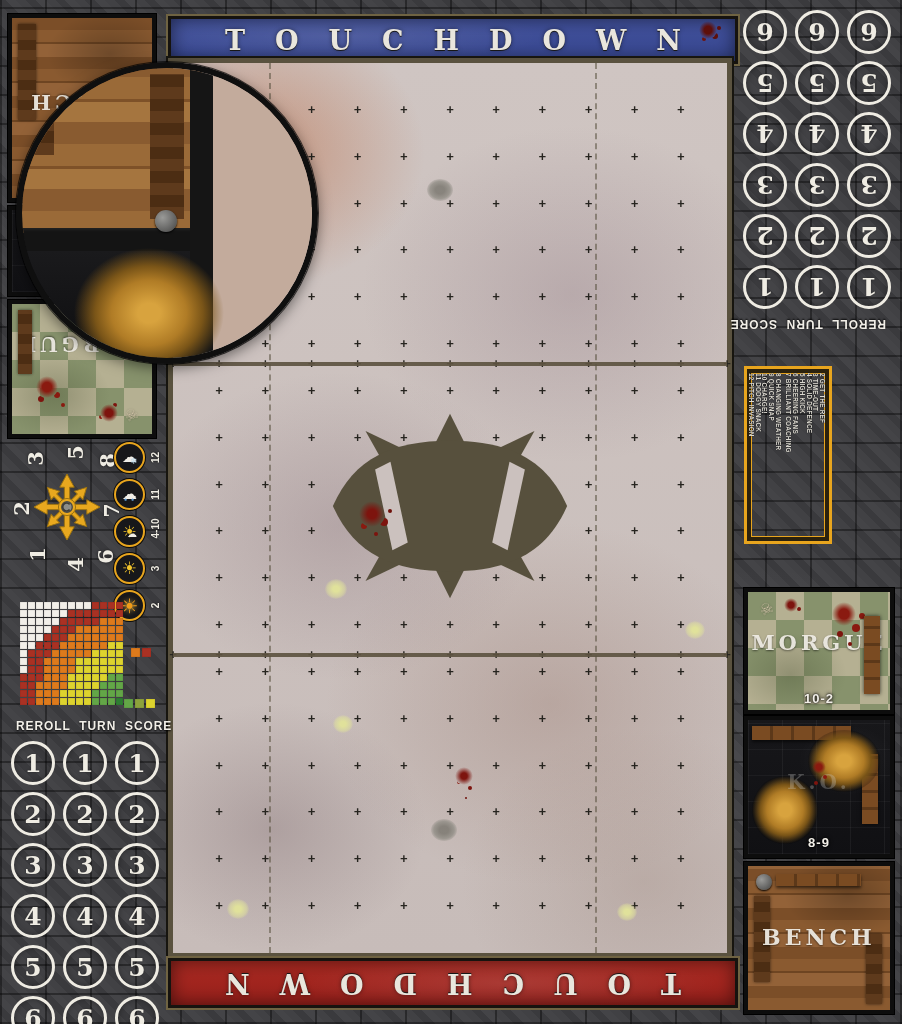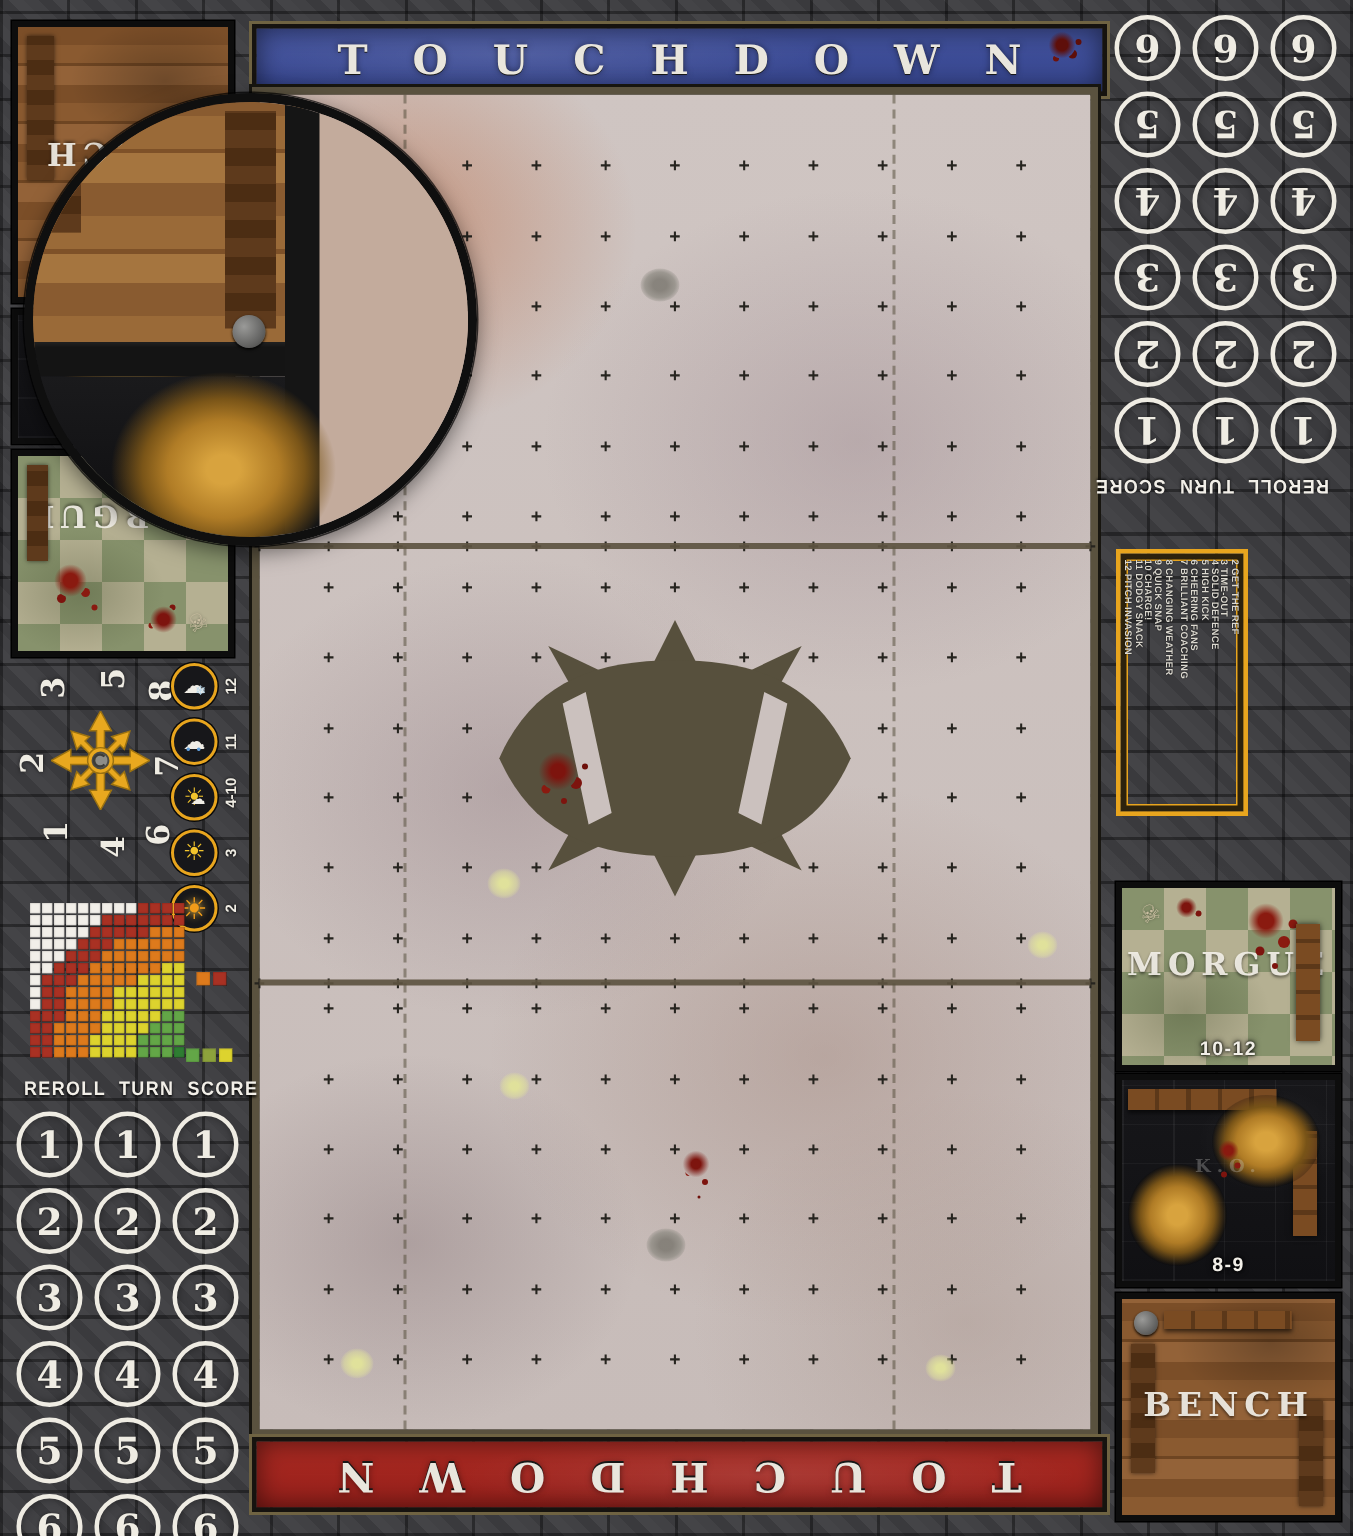"10-12" span.range-label { text: 10-12 -> 10-2 }
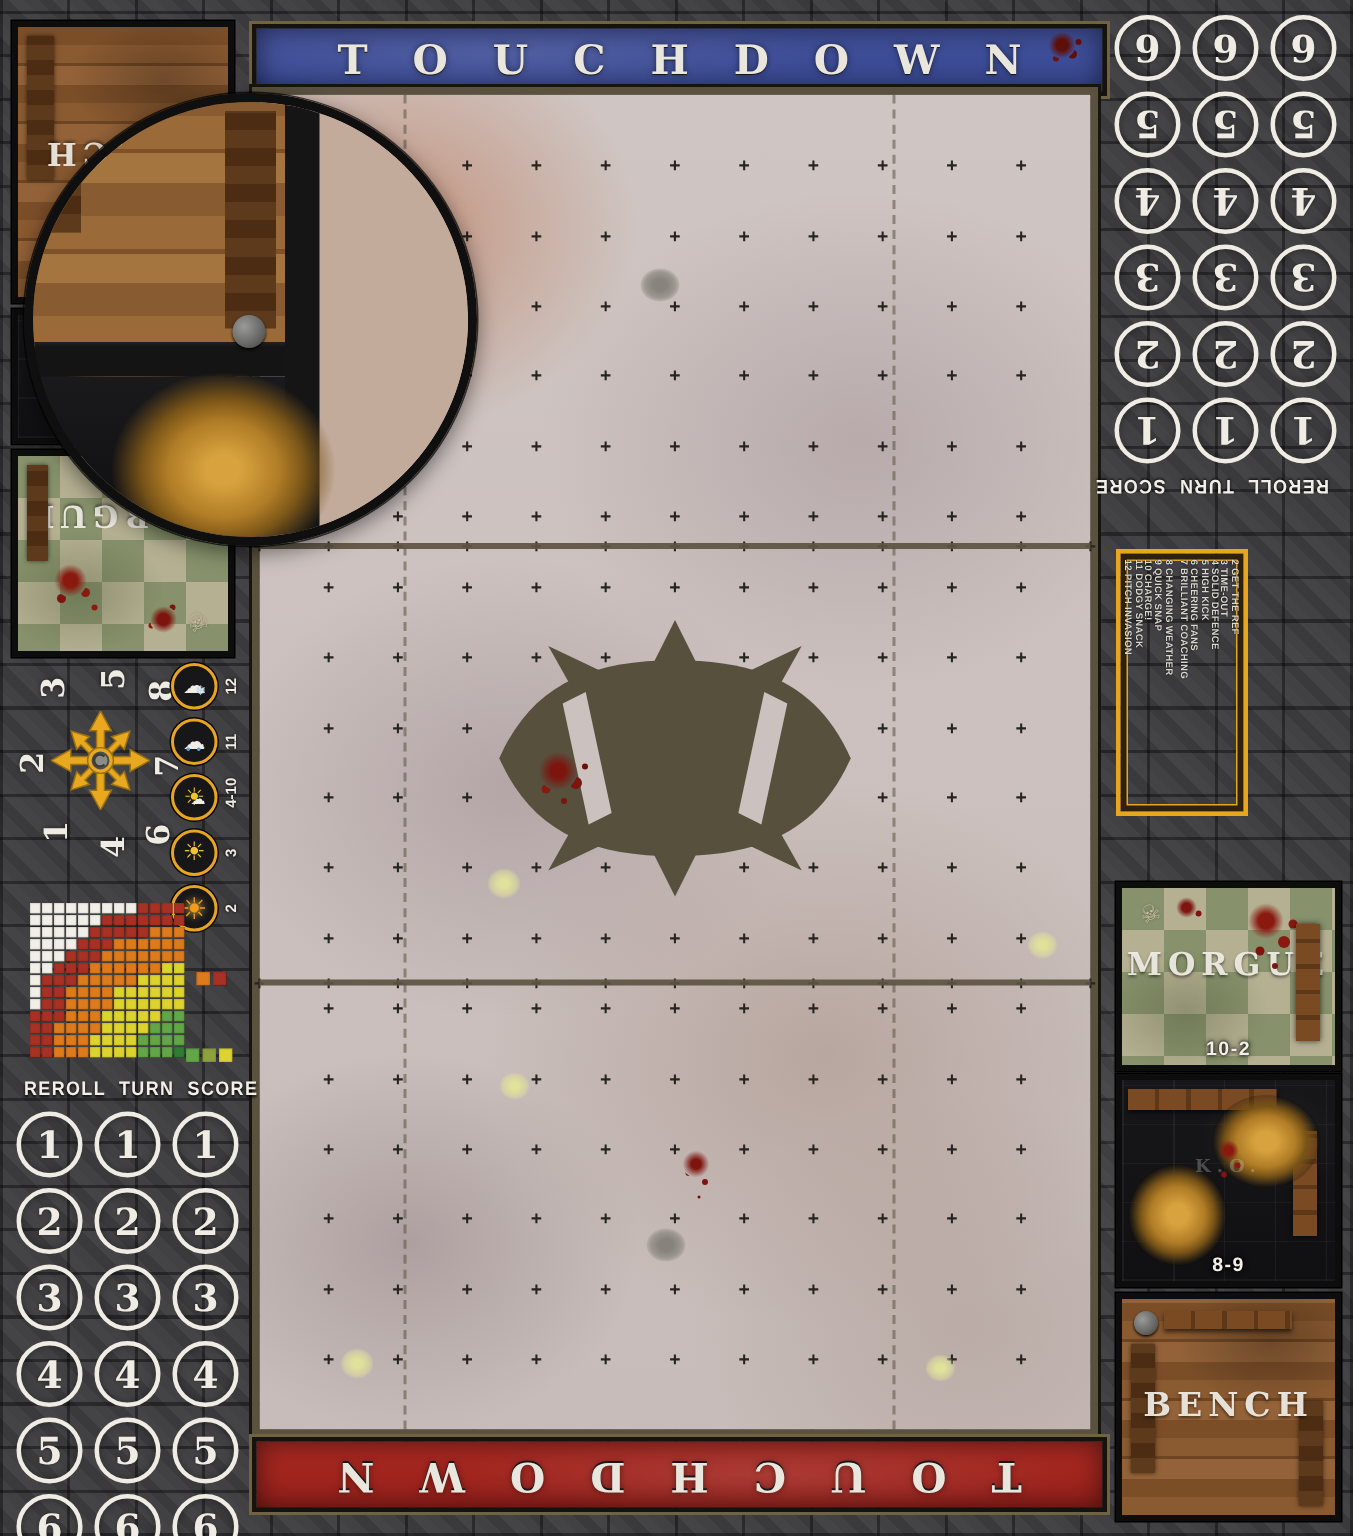"K.O." span.cell-label { font-size: 12px -> 20px }
